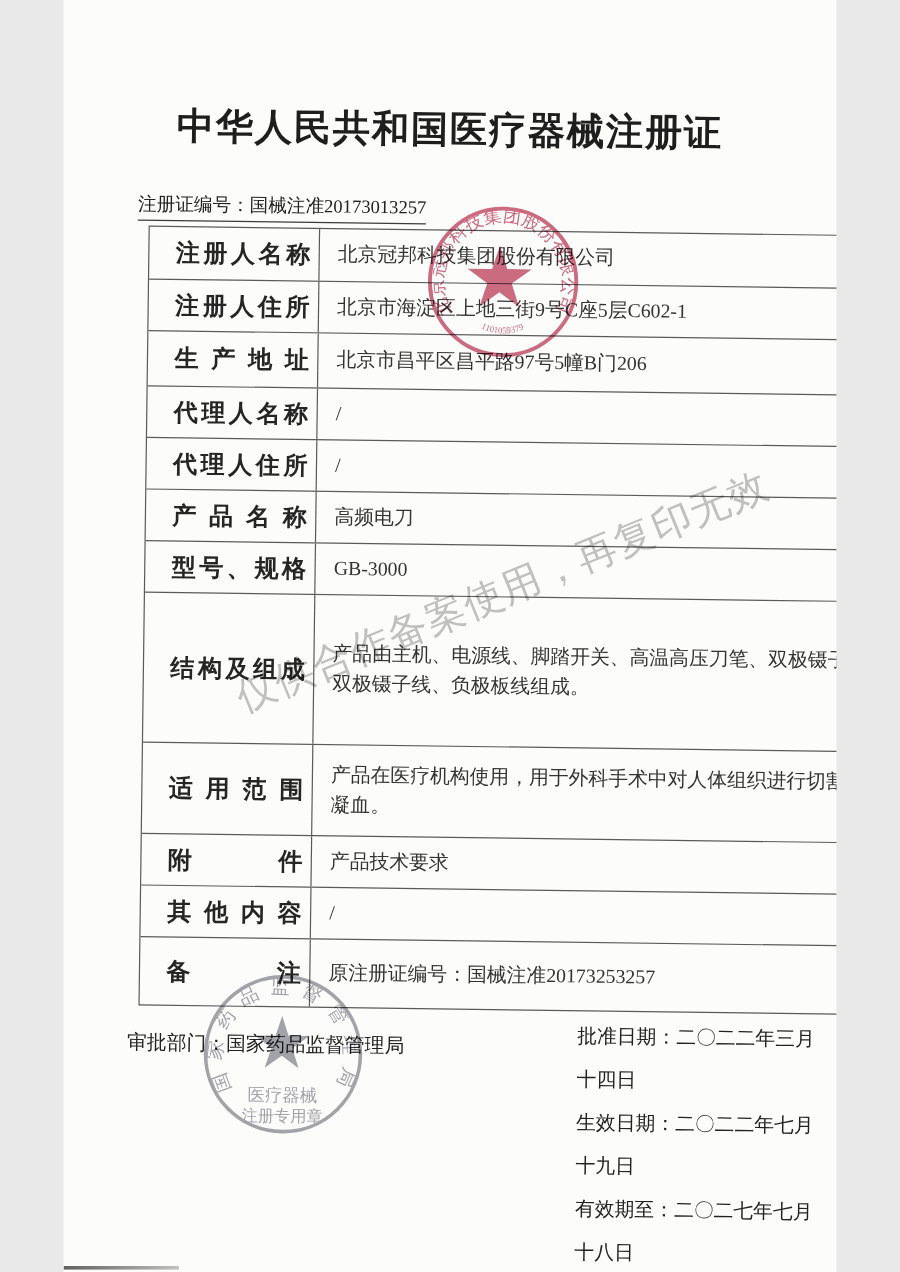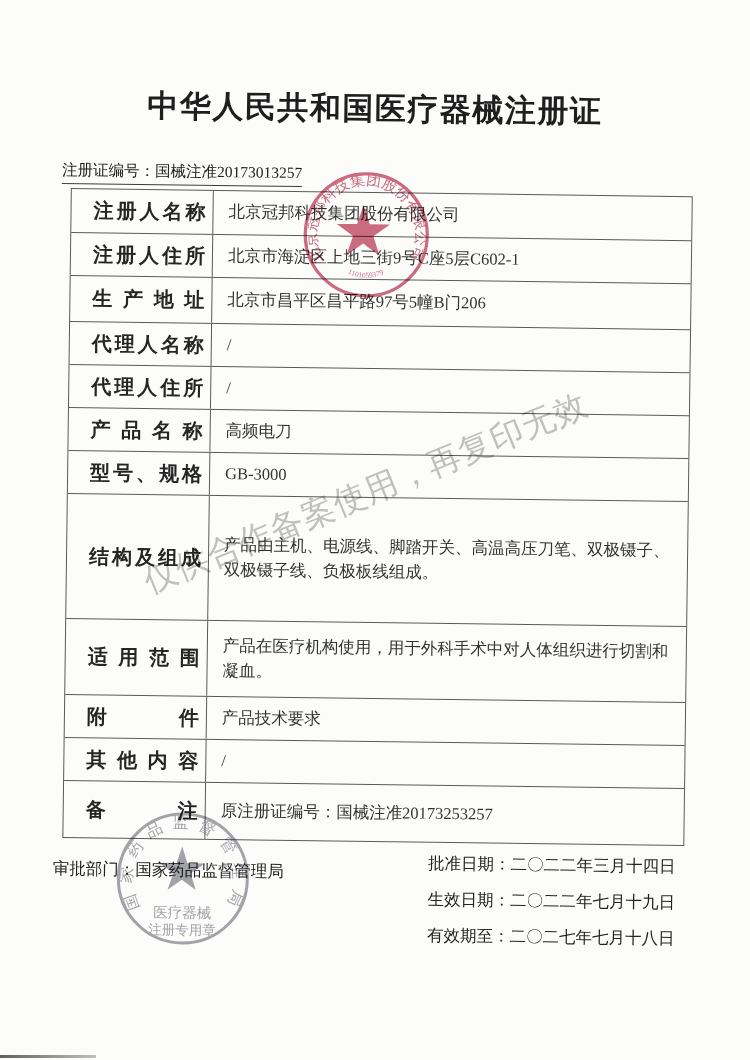"中华人民共和国医疗器械注册证" .page { width: 750px -> 644px }
